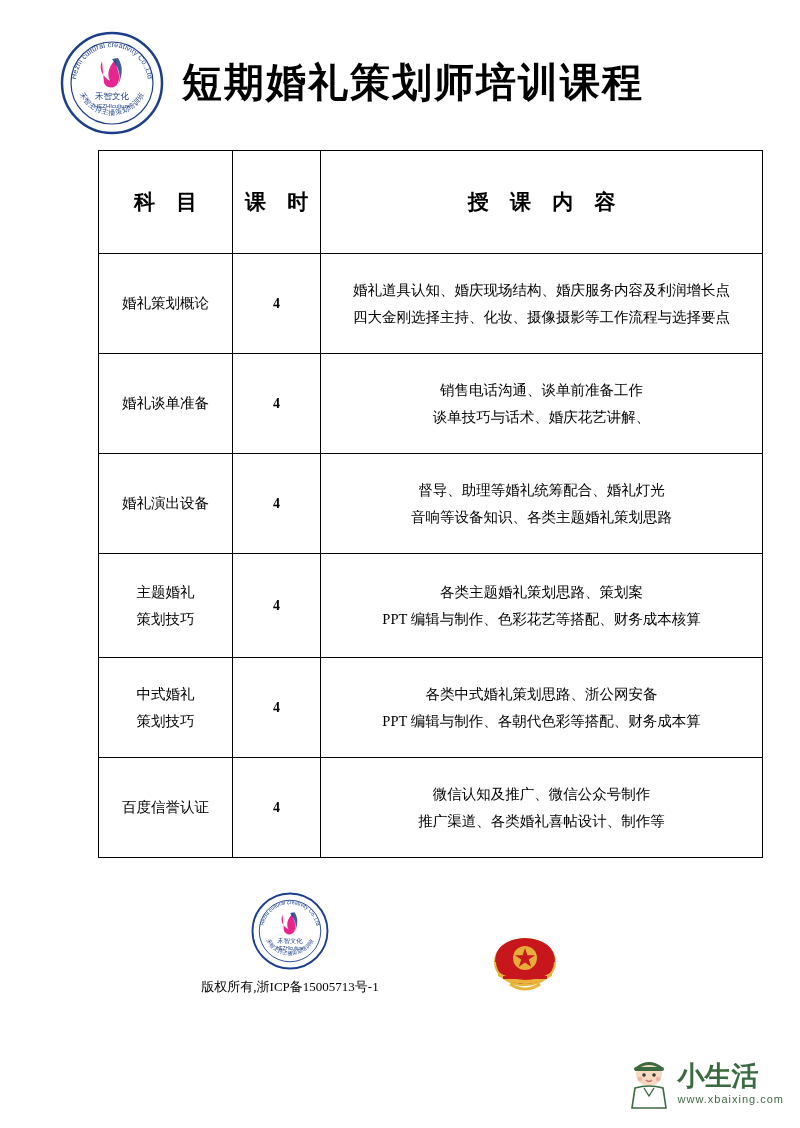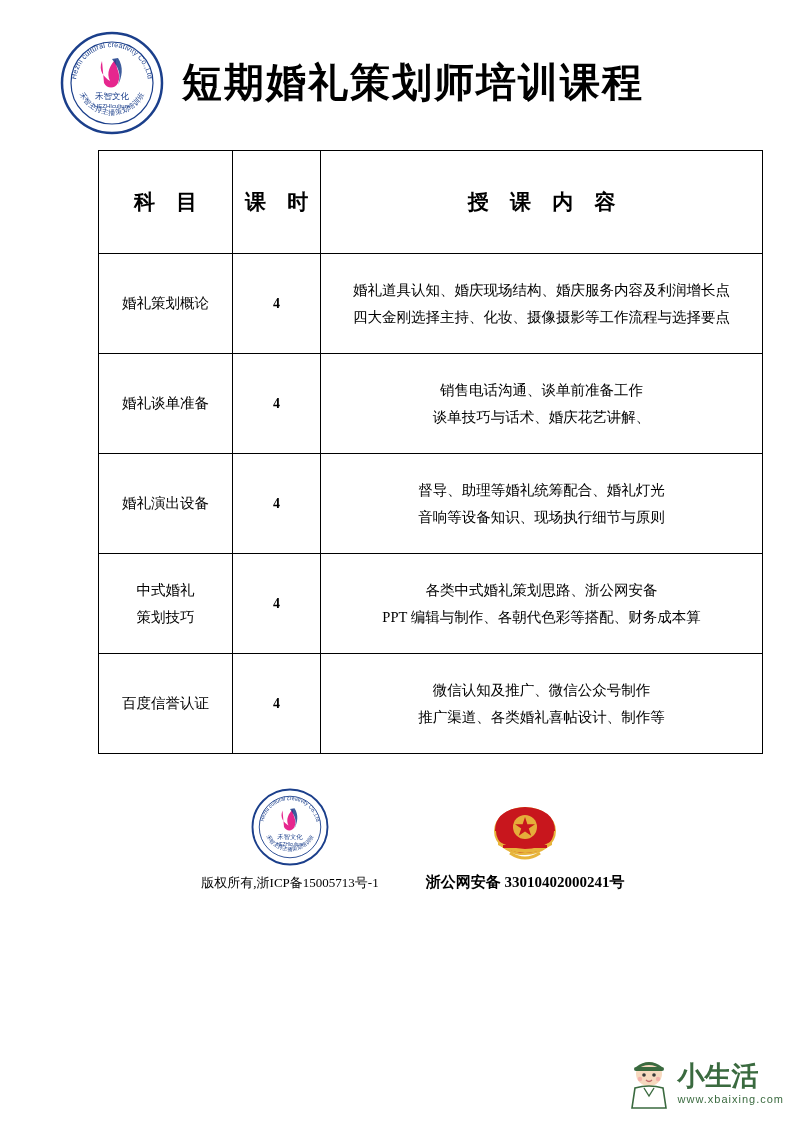"音响等设备知识、现场执行细节与原则" span.content-line { text: 现场执行细节与原则 -> 各类主题婚礼策划思路 }
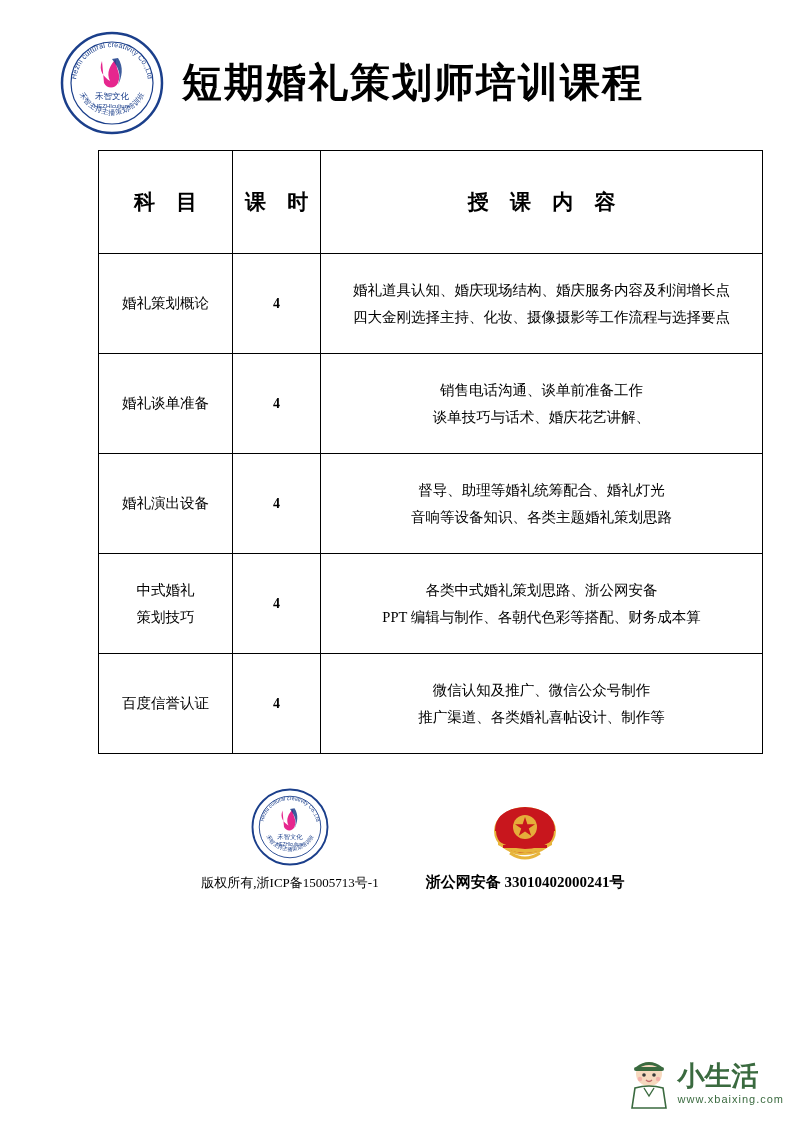"主题婚礼" tr.tall { html: none -> <tr> <td> <span>主题婚礼</span> <span>策划技巧</span> </td> <td>4</td> <td> <span>各类主题婚礼策划思路、策划案</span> <span>PPT 编辑与制作、色彩花艺等搭配、财务成本核算</span> </td> </tr> }
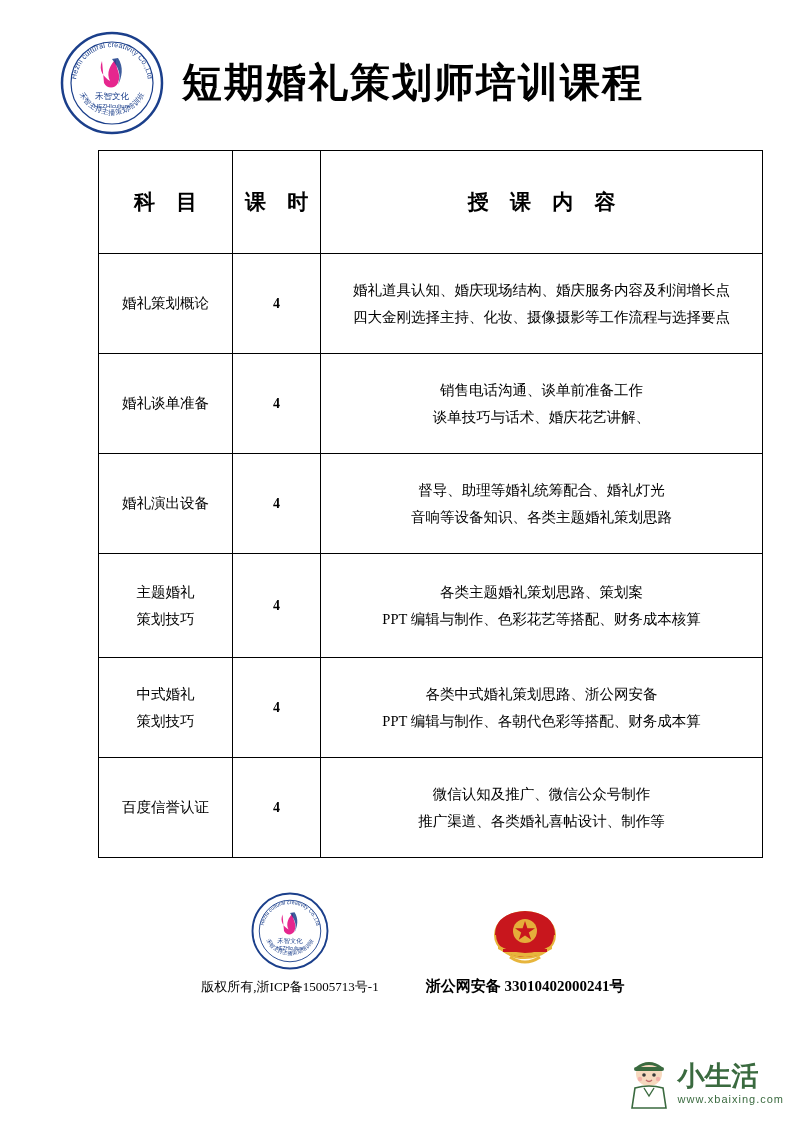"浙公网安备 33010402000241号" div.badge-caption { html: <div>浙公网安备 33010402000241号</div> -> none }
